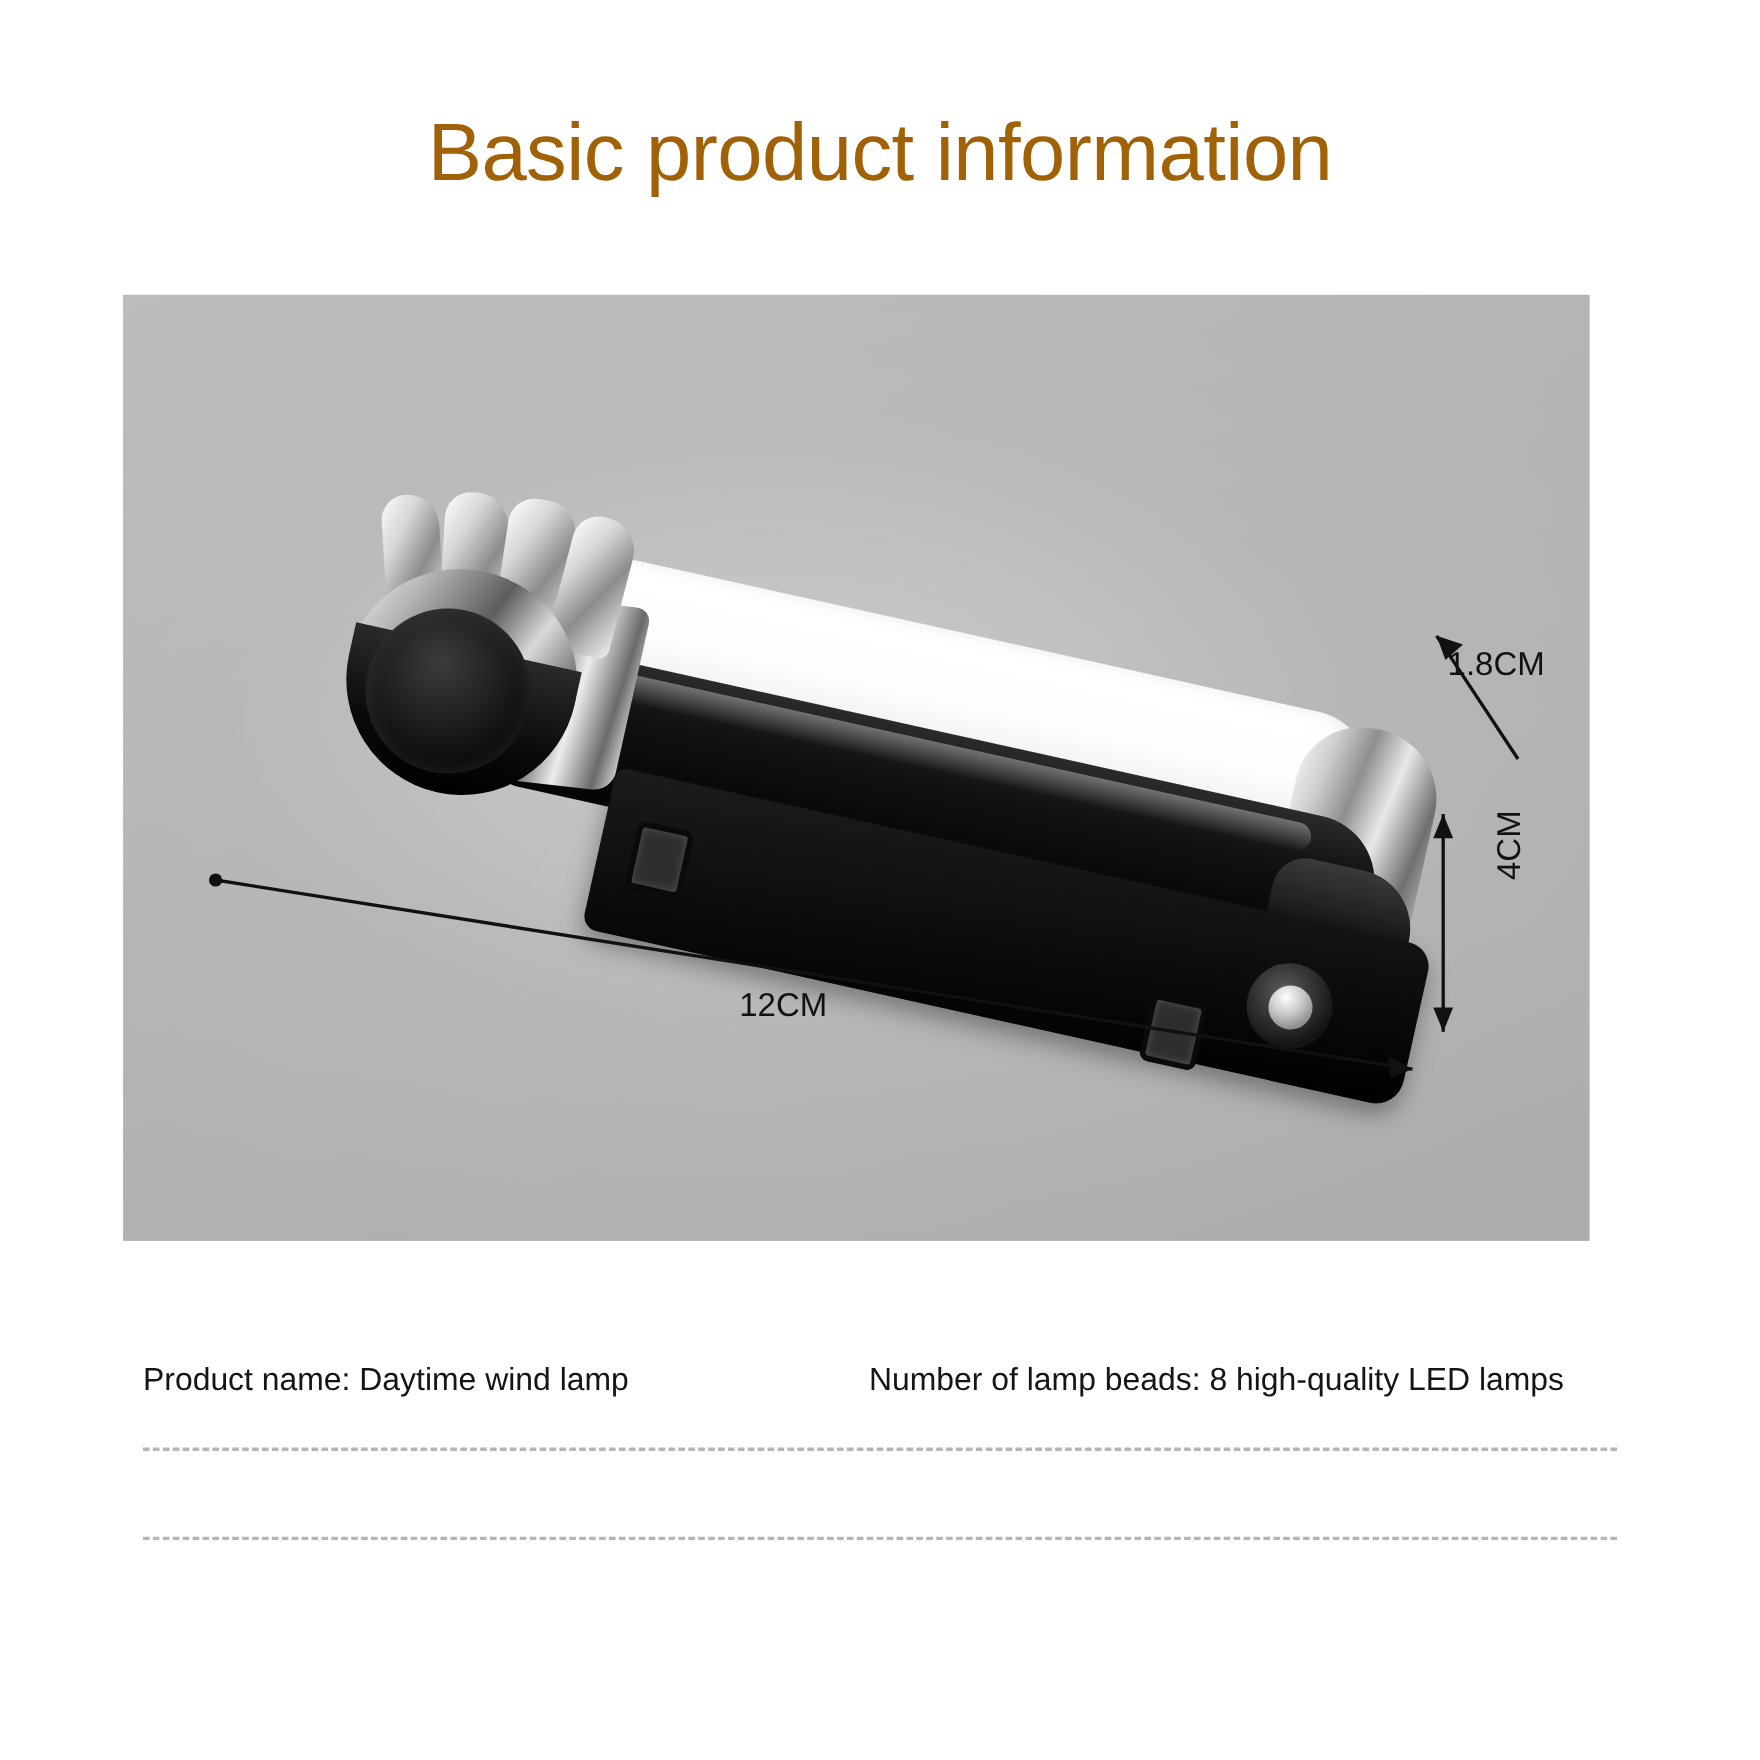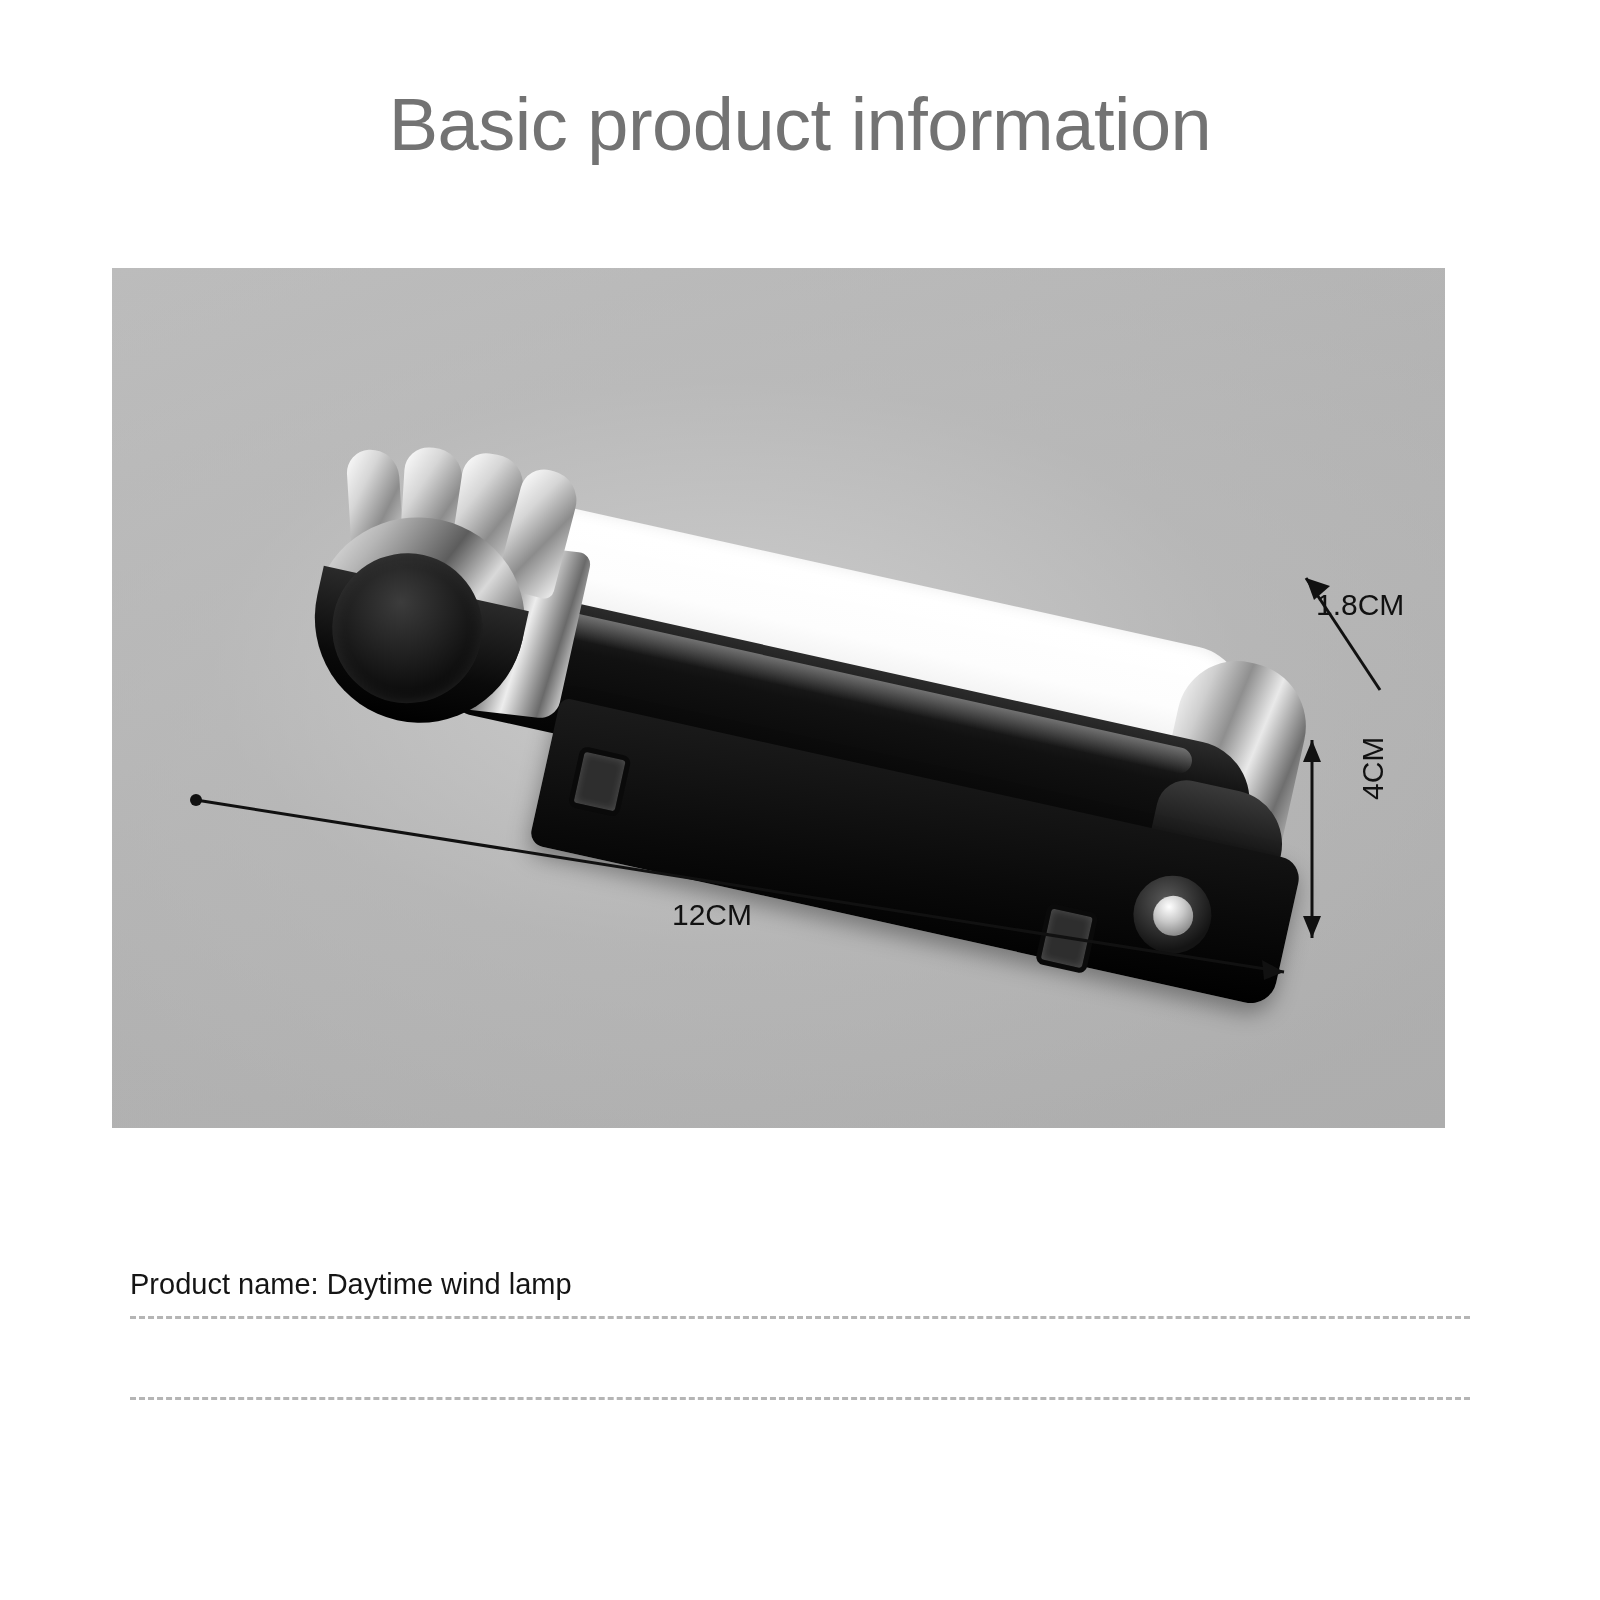"Basic product information" .title { color: #737373 -> #a16207; top: 82px -> 96px }
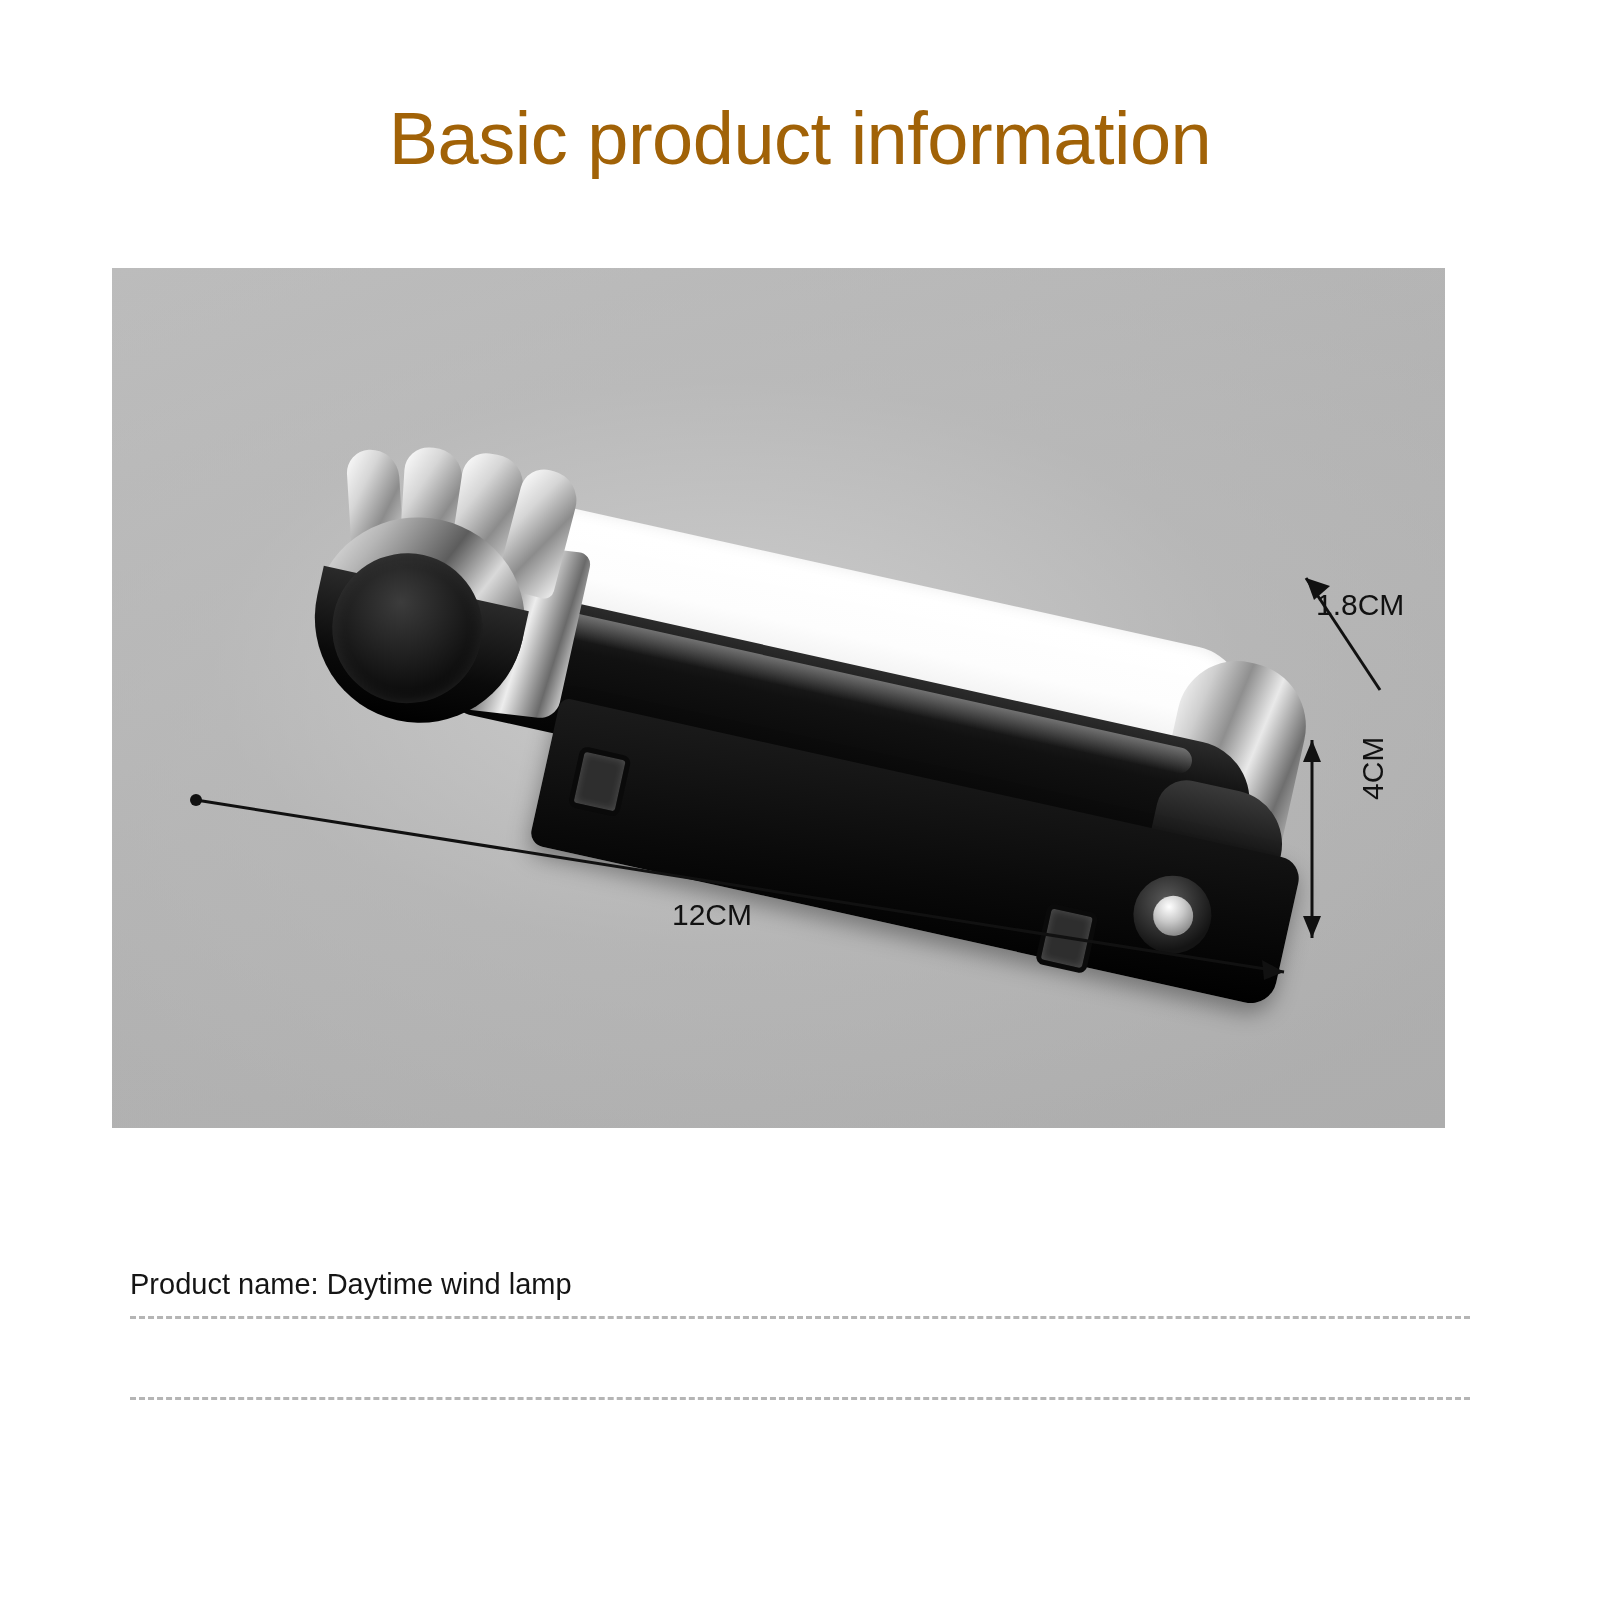"Product name: Daytime wind lamp" .spec-row { align-items: flex-end -> flex-start }
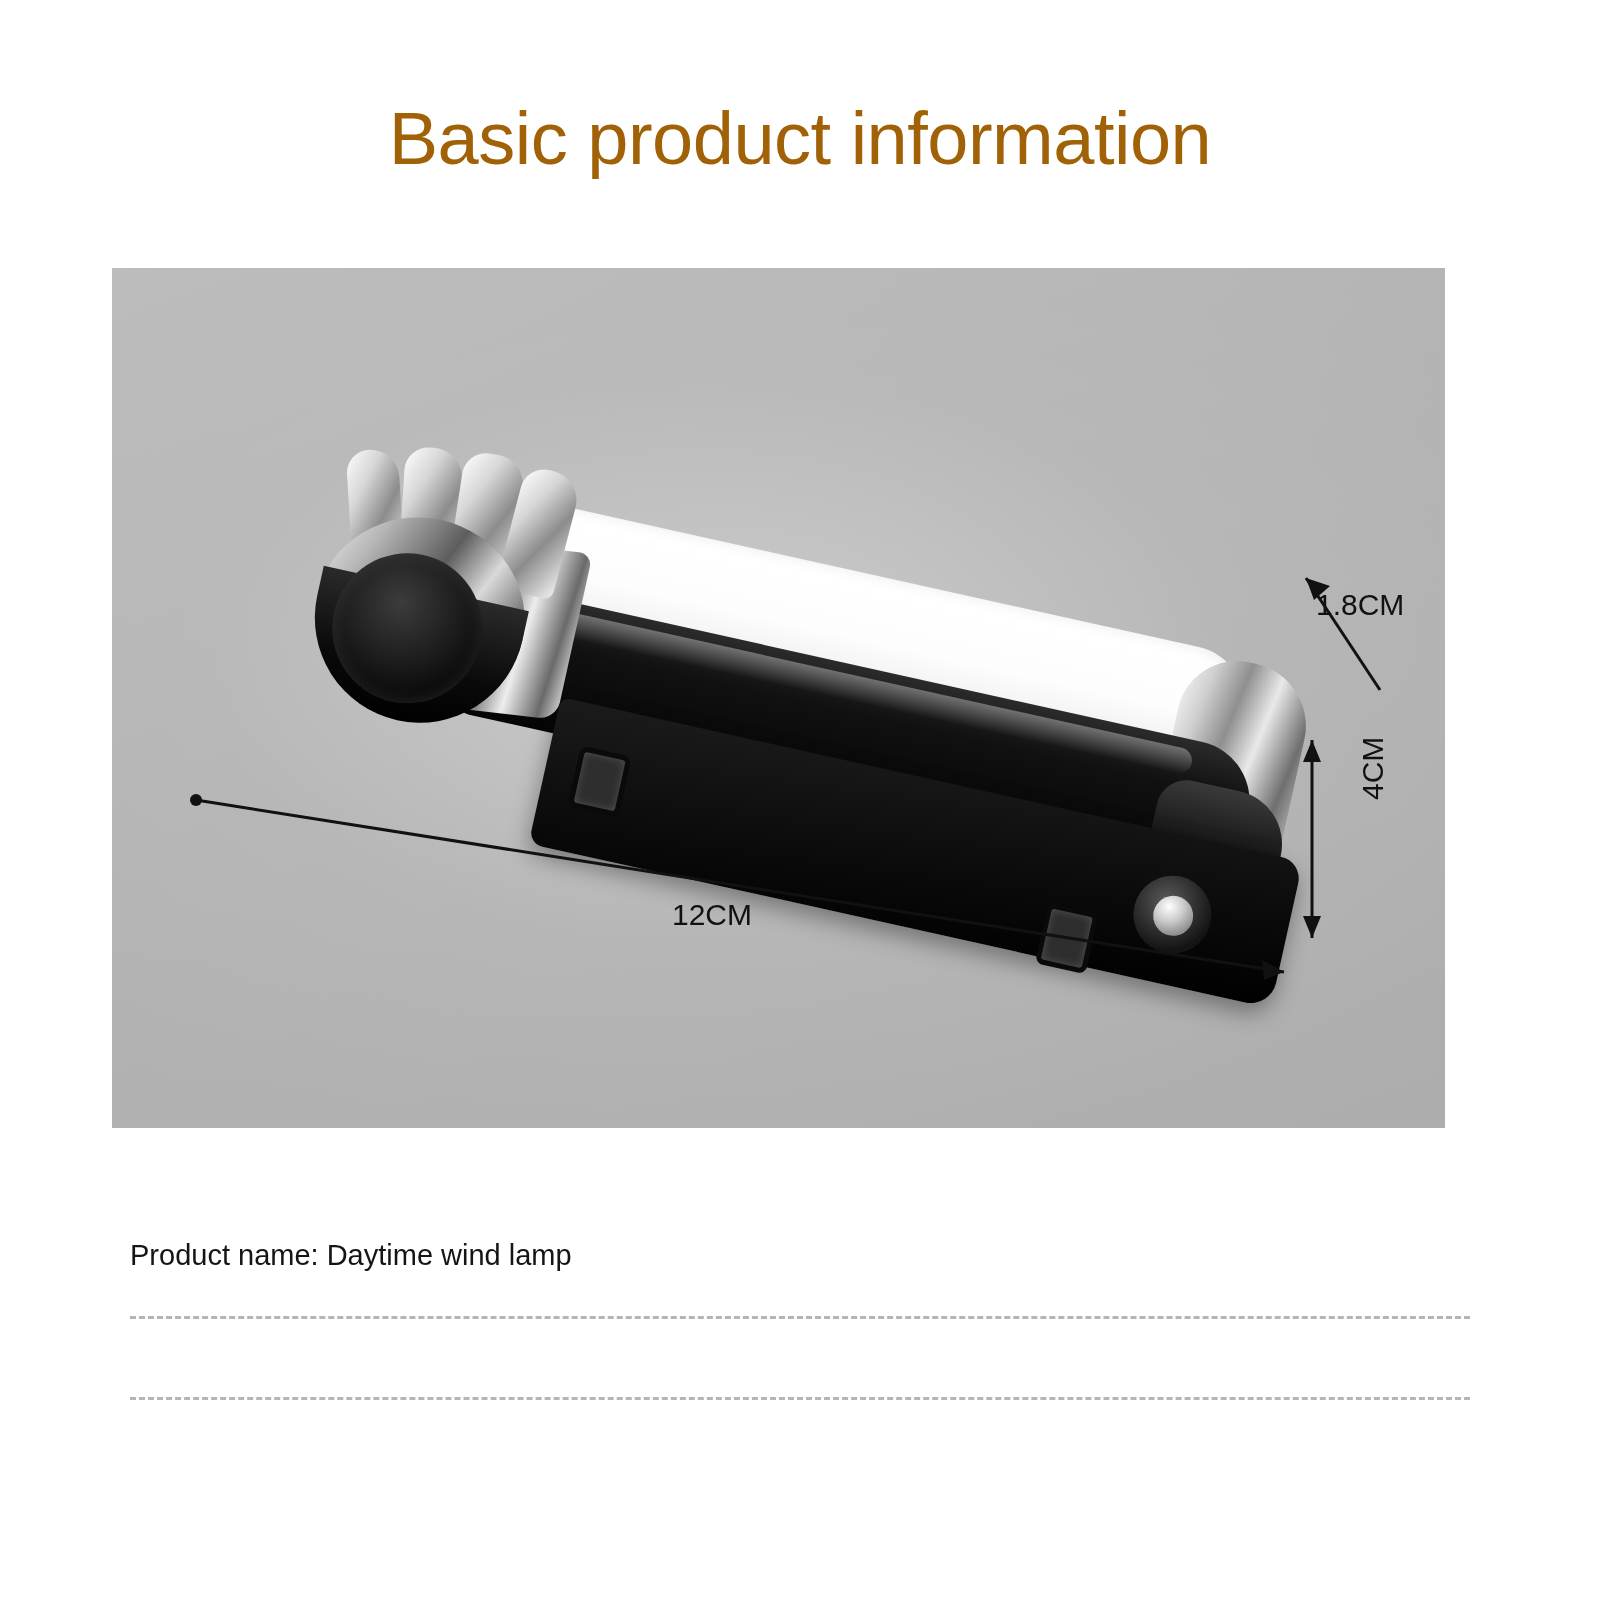"Number of lamp beads: 8" div.spec-cell { html: none -> <div>Number of lamp beads: 8 high-quality LED lamps</div> }
